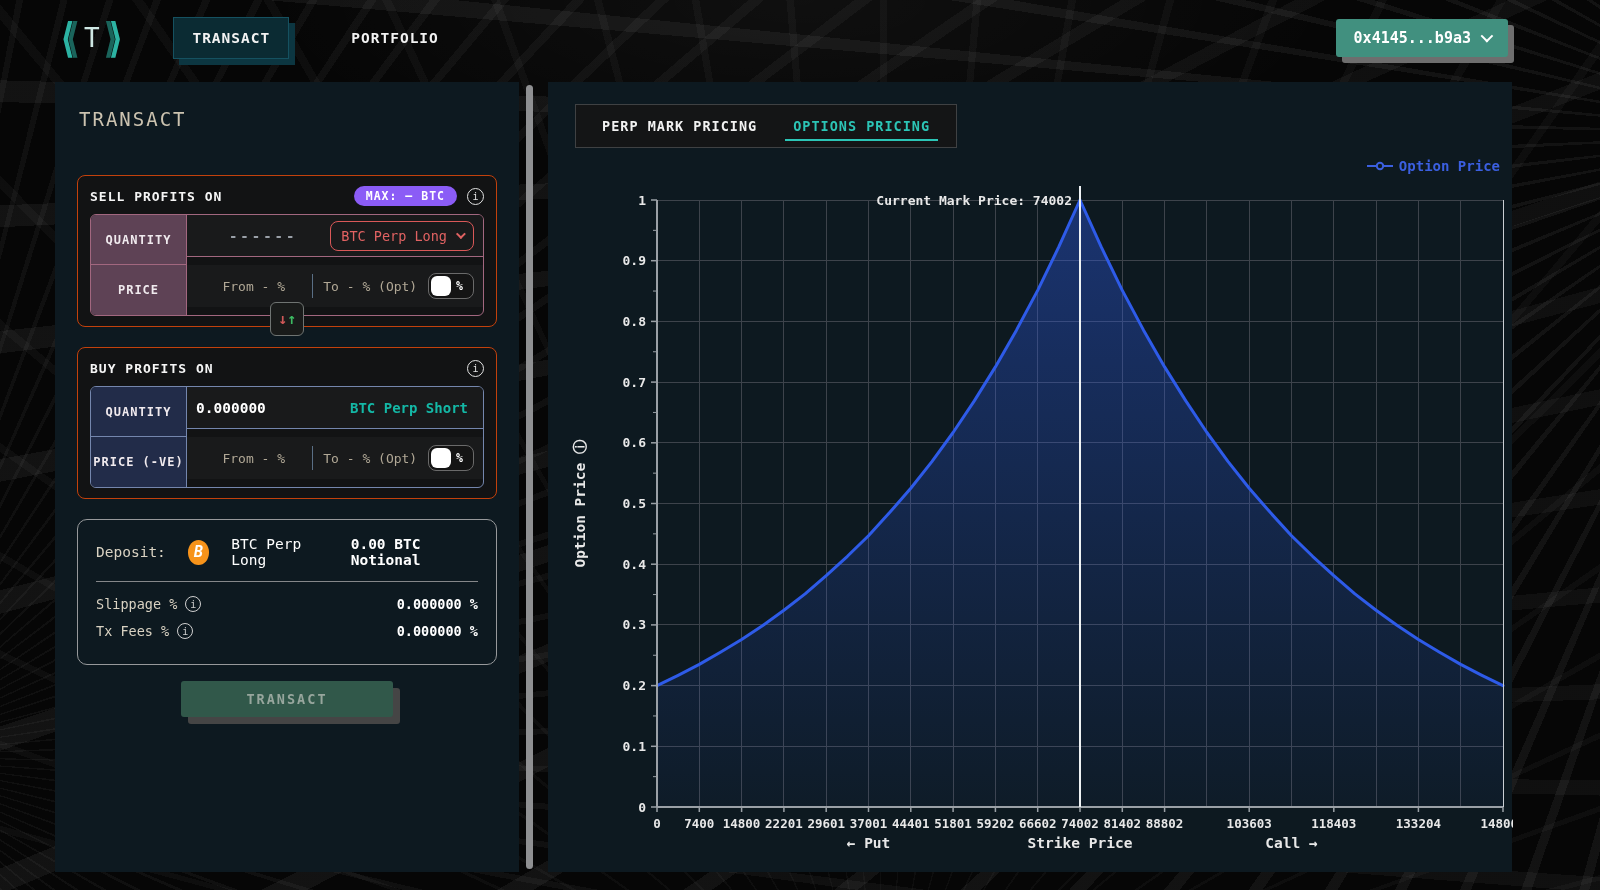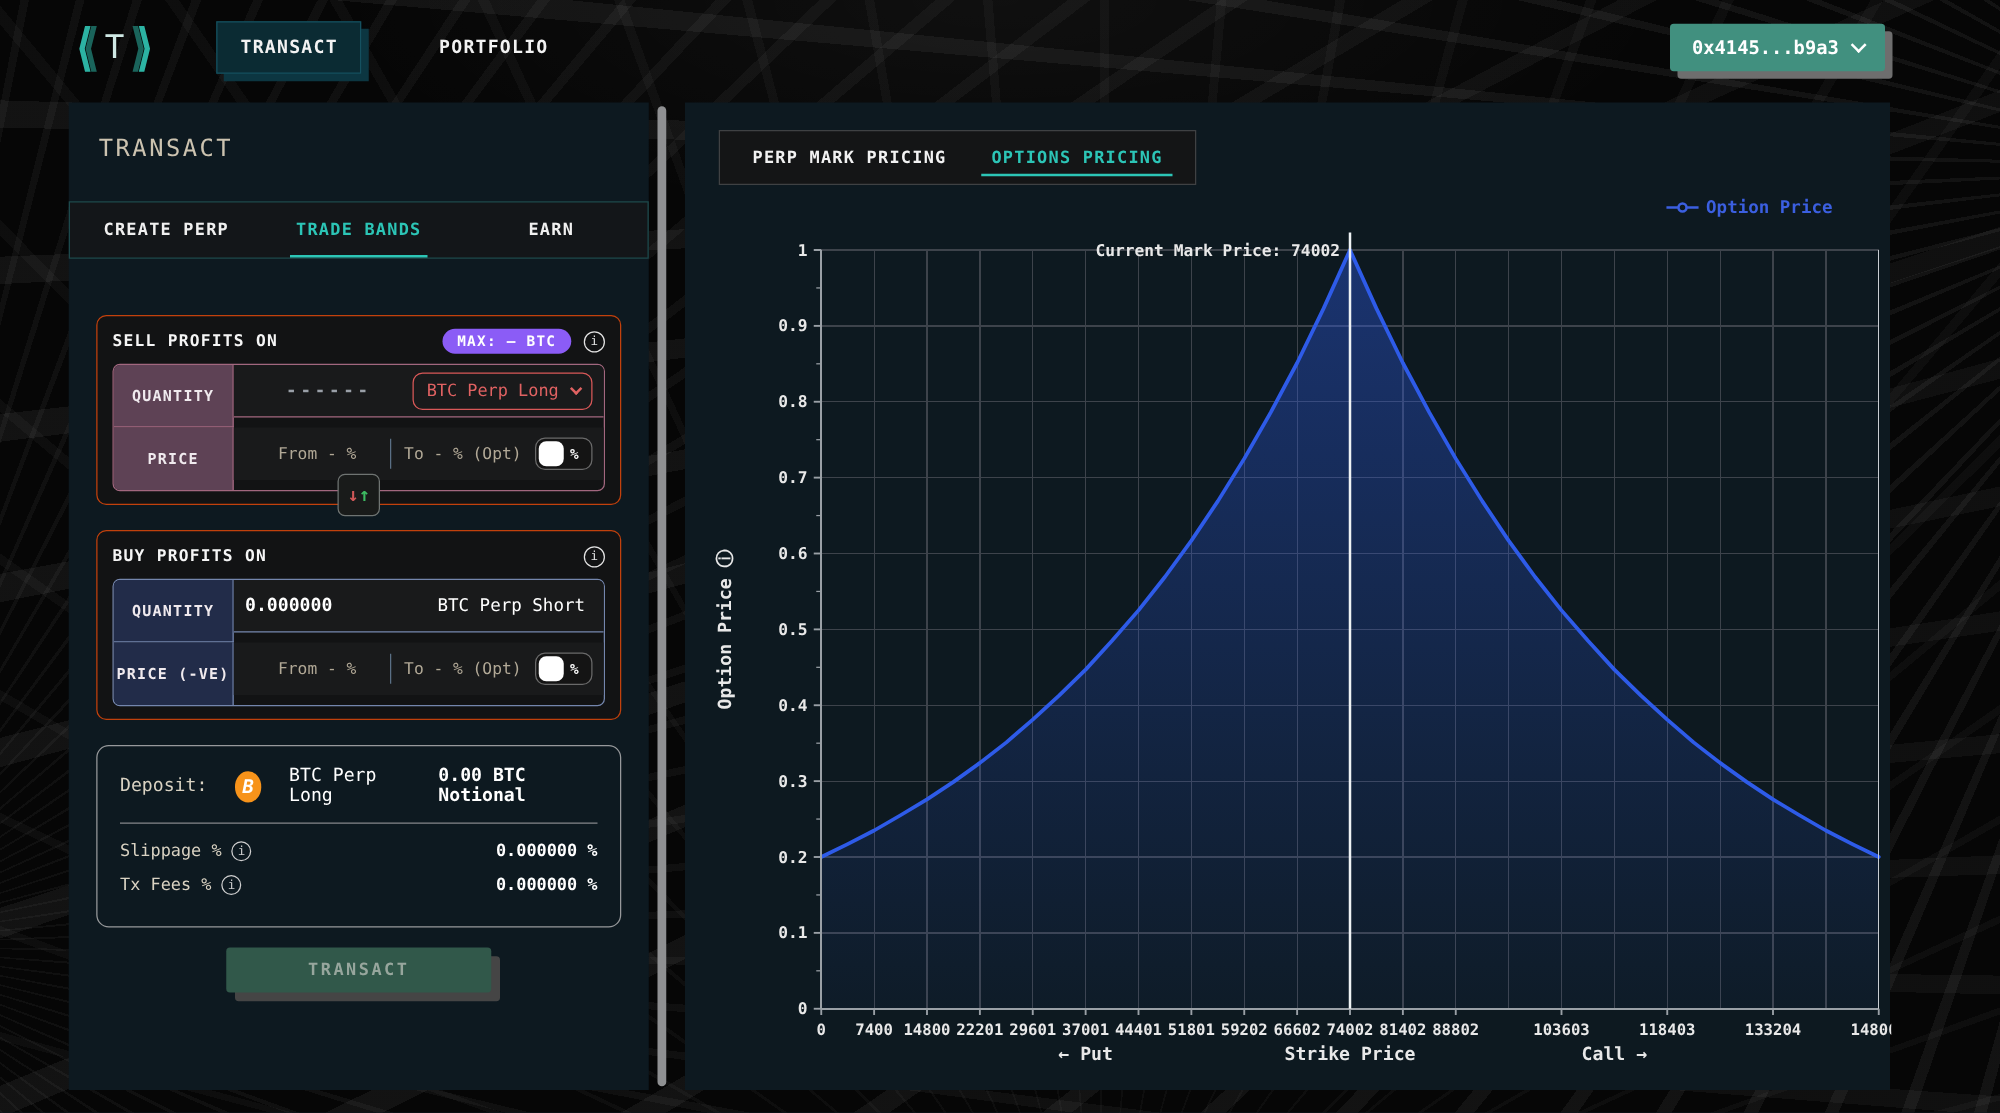"Option Price" .legend { right: 46px -> 12px }
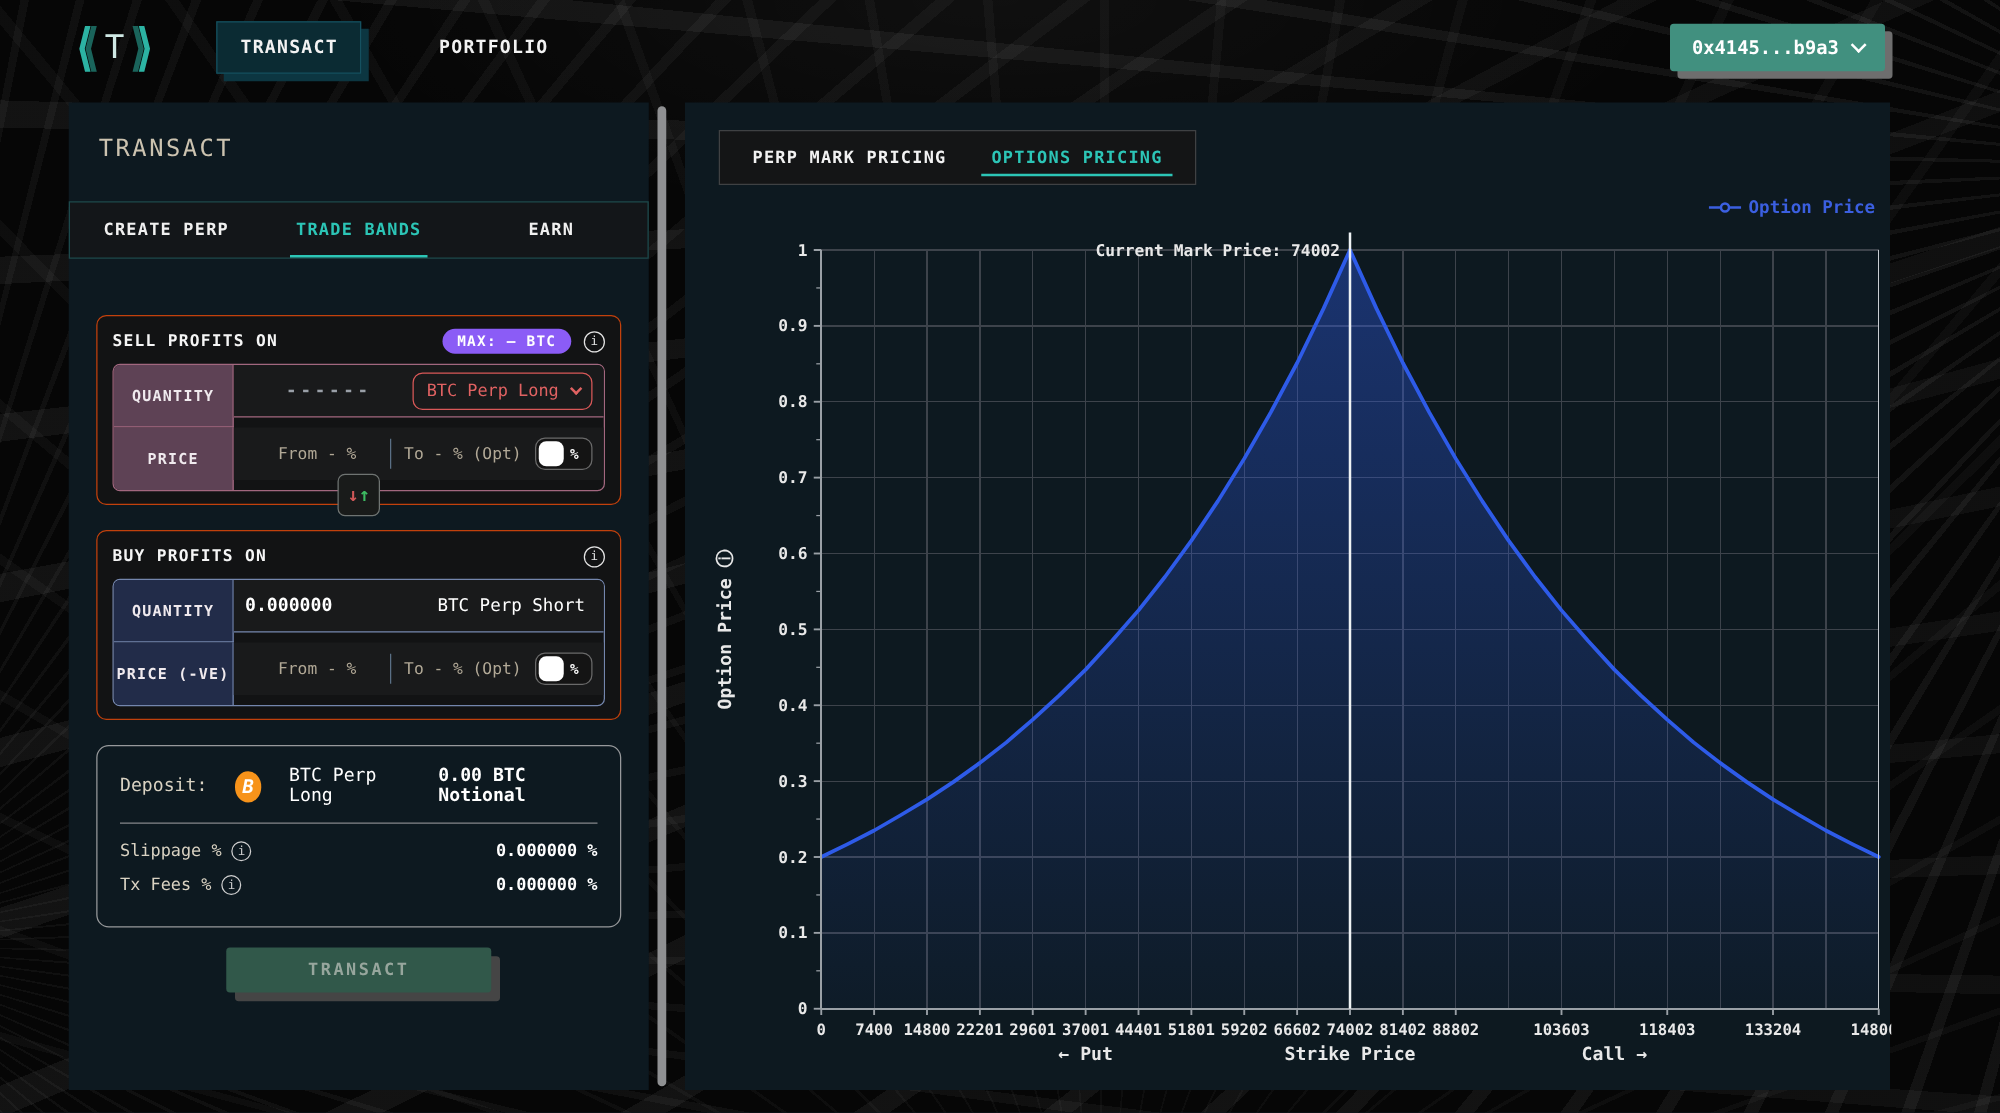"CREATE PERP" div.side-tabs { html: <div> <div>CREATE PERP</div> <div>TRADE BANDS</div> <div>EARN</div> </div> -> none }
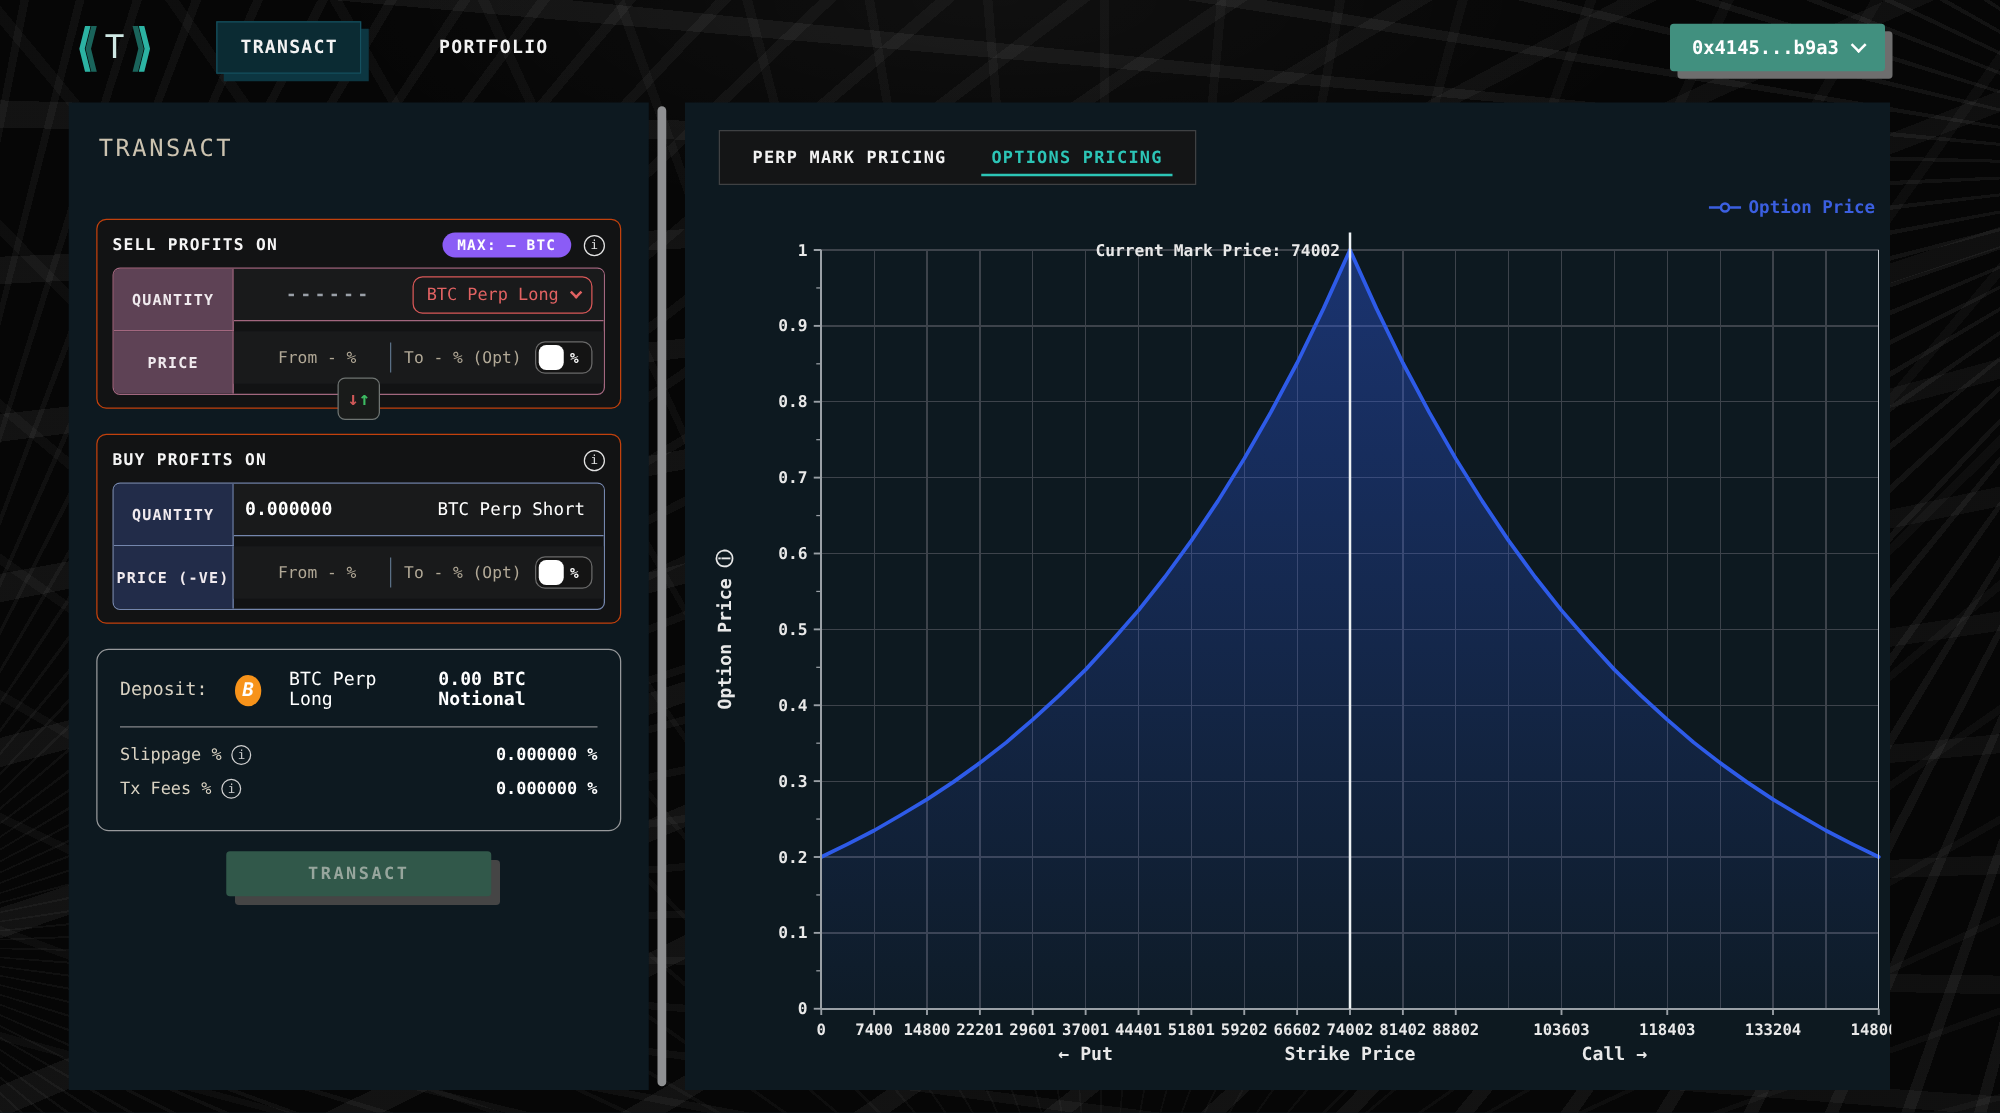"BTC Perp Short" .asset-green { color: #ffffff -> #14b8a6; font-weight: normal -> bold }
